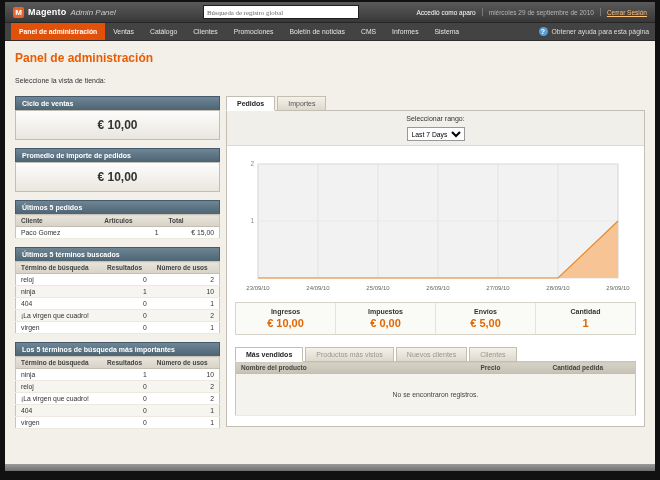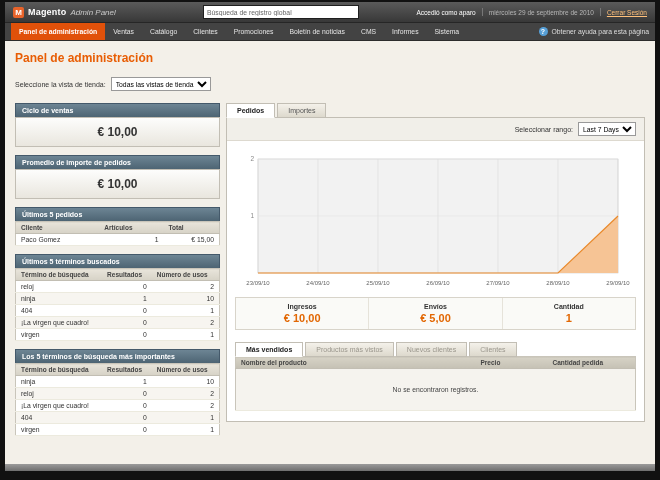"Búsqueda de registro global" .search-input { font-family: Liberation Sans, sans-serif -> Liberation Serif, serif }
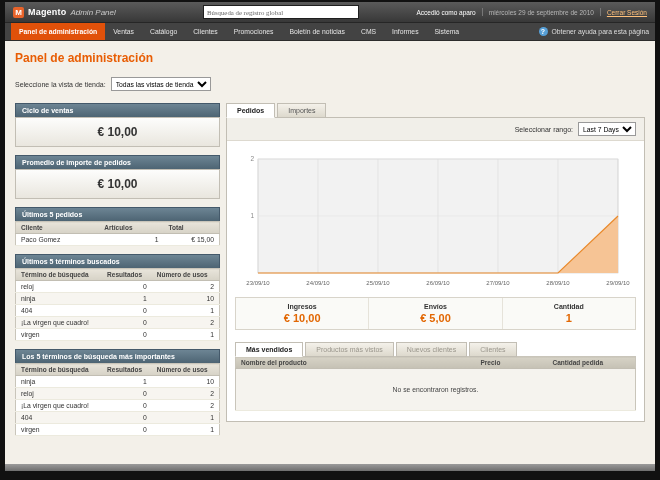"Todas las vistas de tienda" select { html: <select> <option>Todas las vistas de tienda</option> </select> -> none }
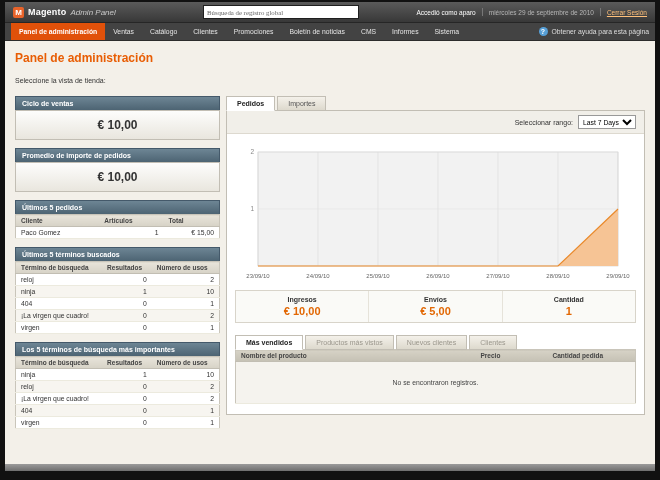"Last 7 Days" .range-row { flex-direction: none -> column }
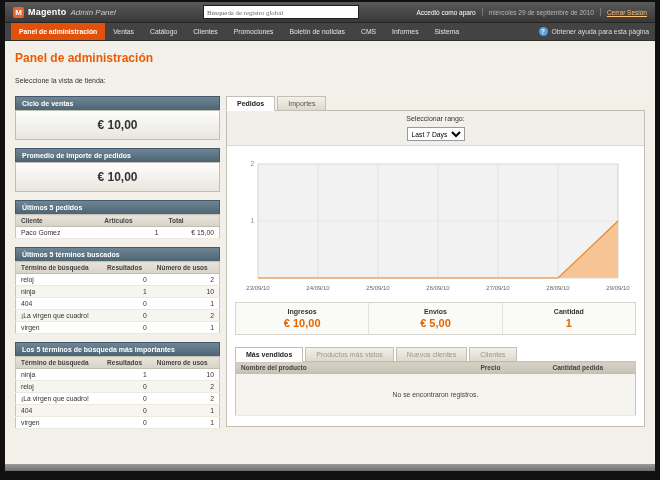"€ 0,00" div.stat { html: none -> <div> <div>Impuestos</div> <div>€ 0,00</div> </div> }
